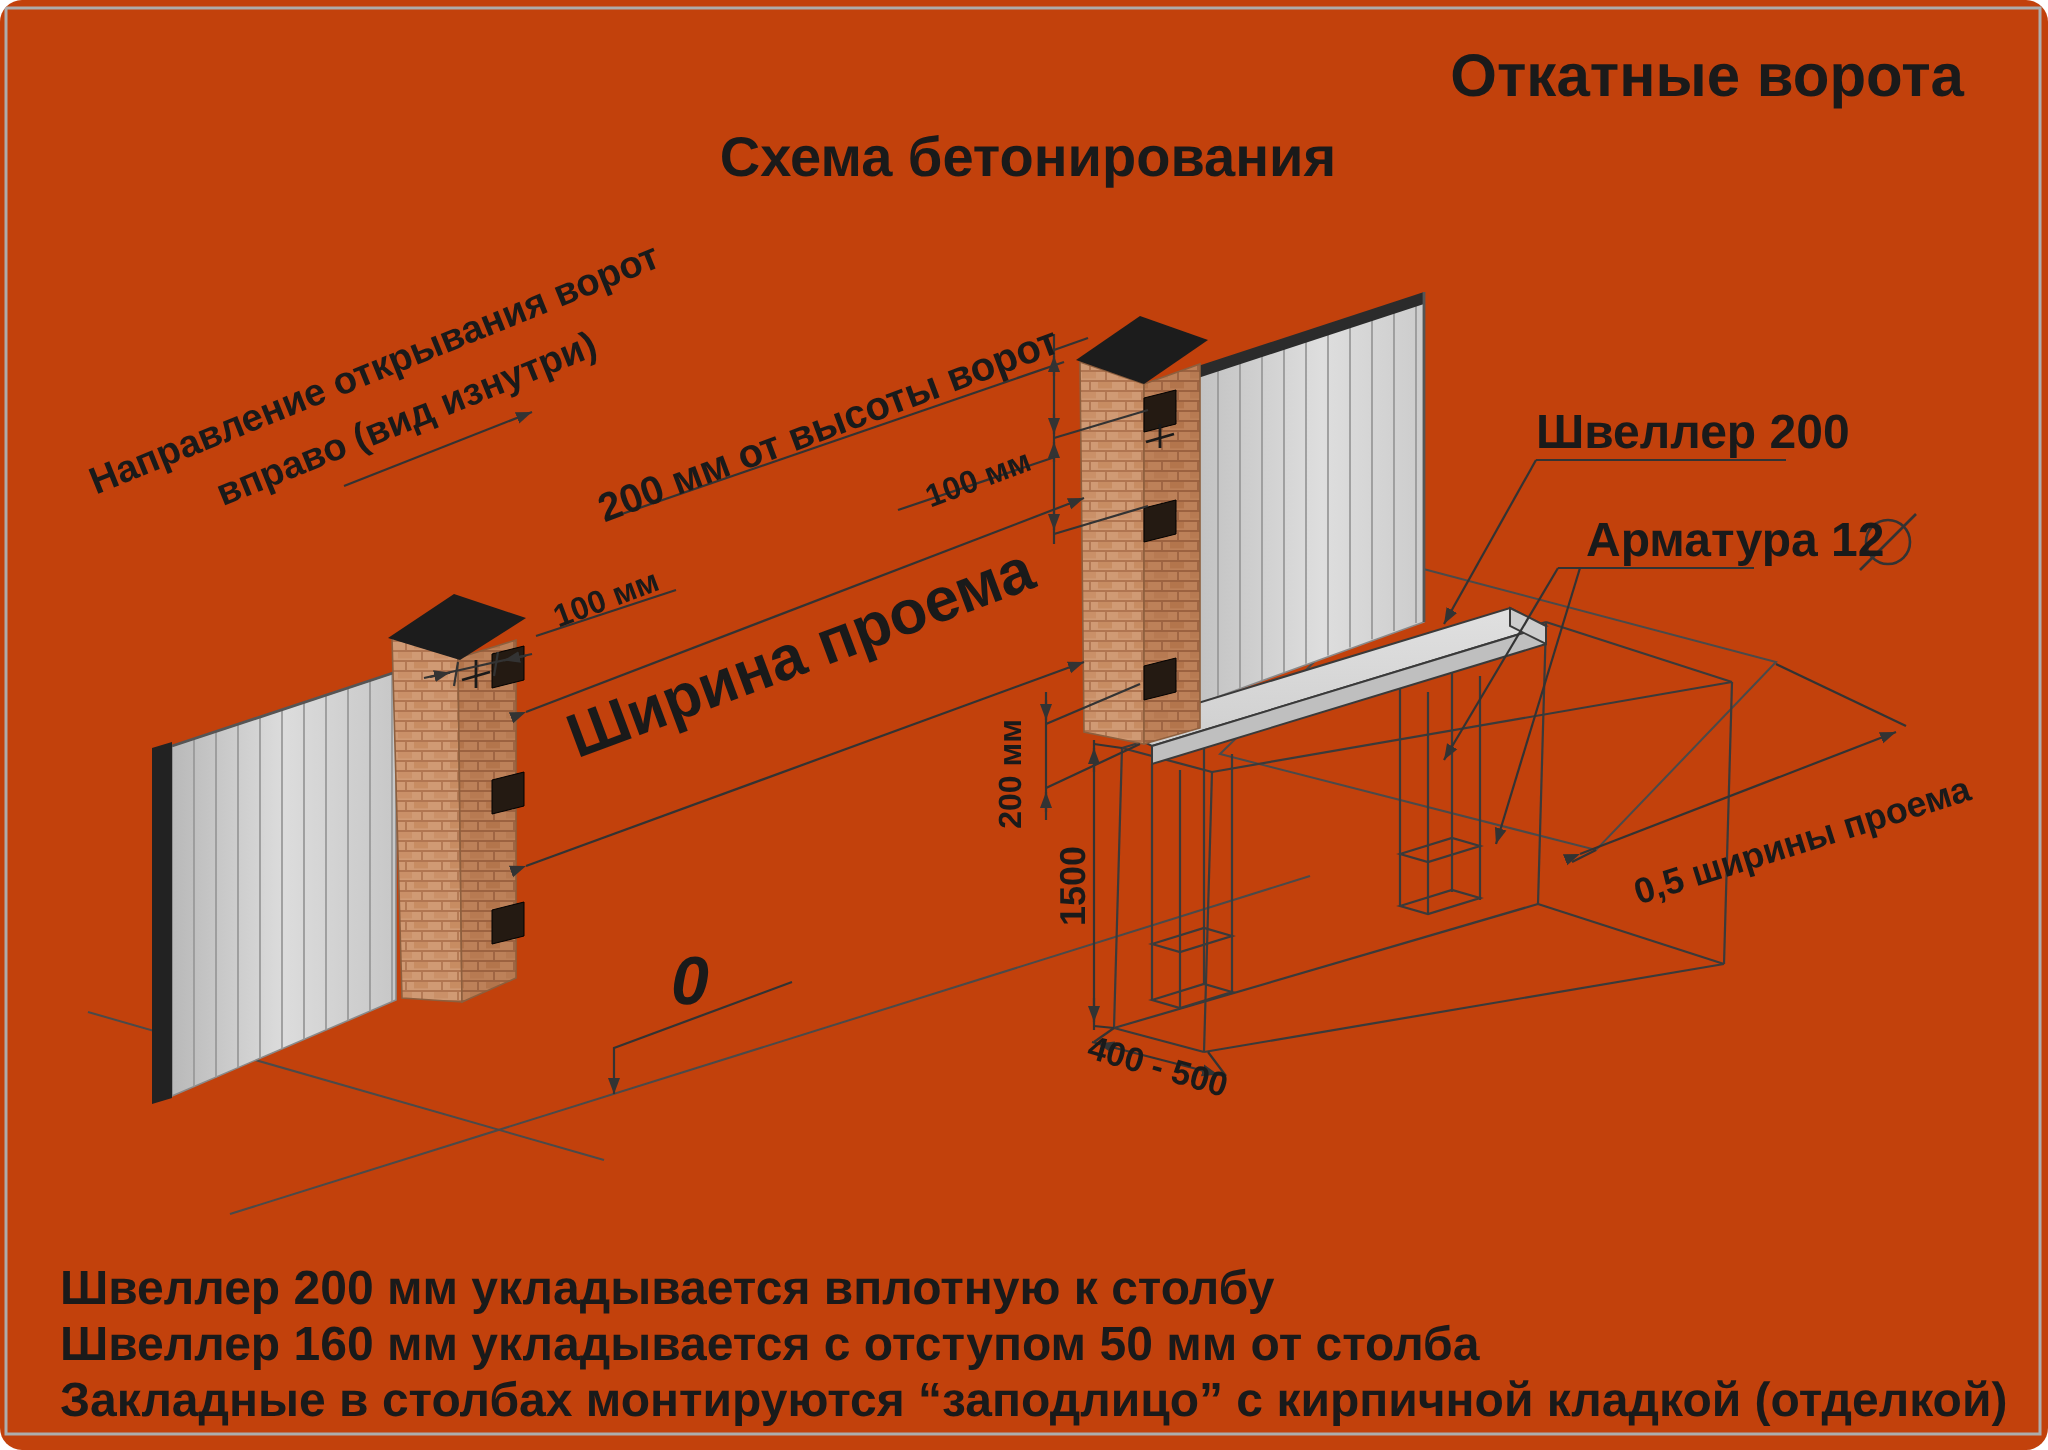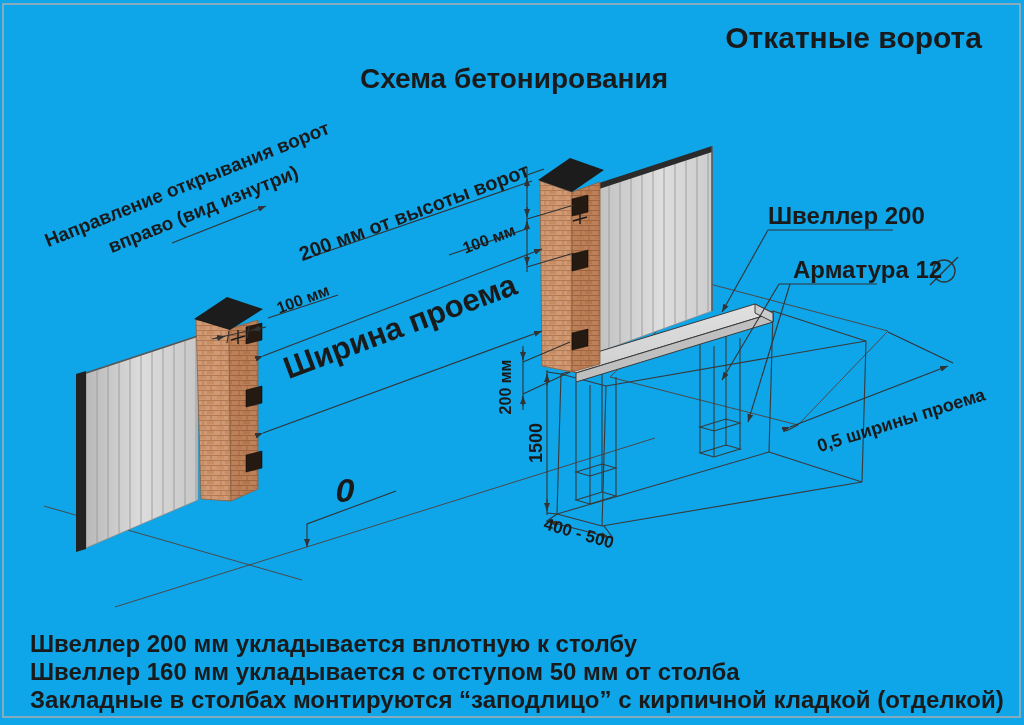"Откатные ворота" #stage { background: #0ea5e9 -> #c2410c; border-radius: none -> 11px }
